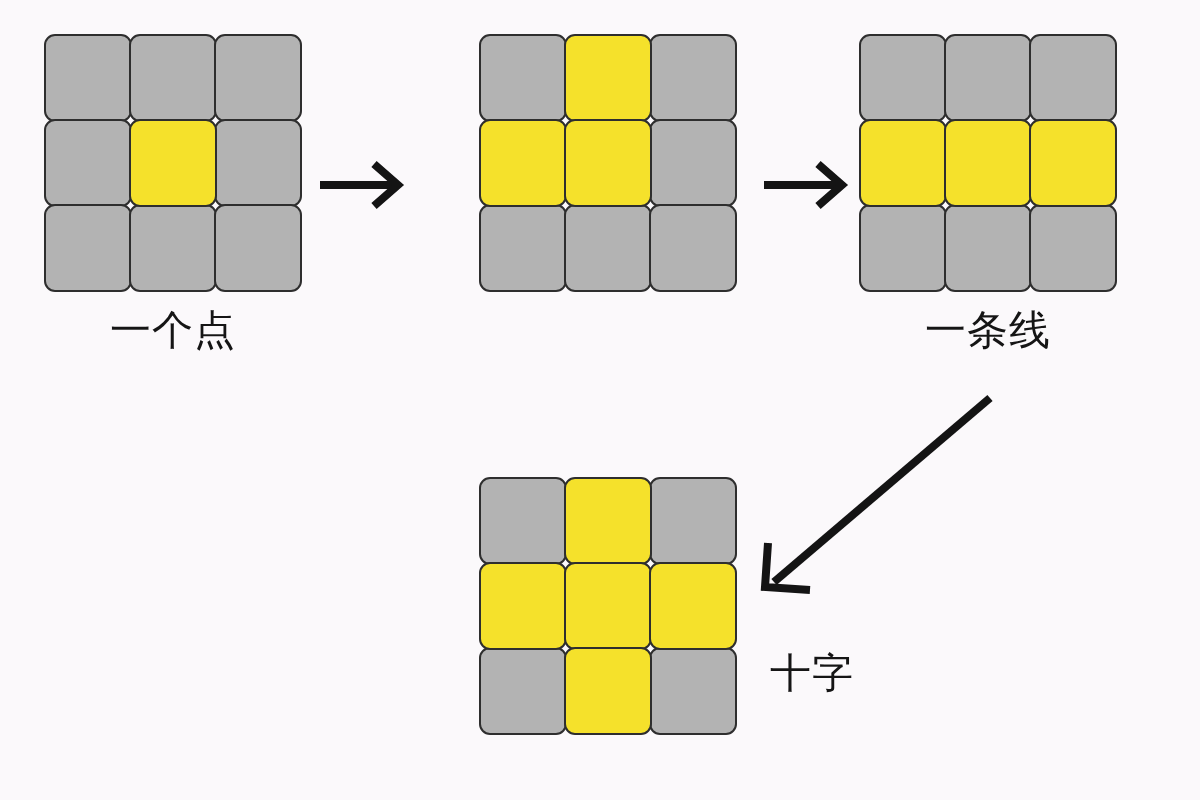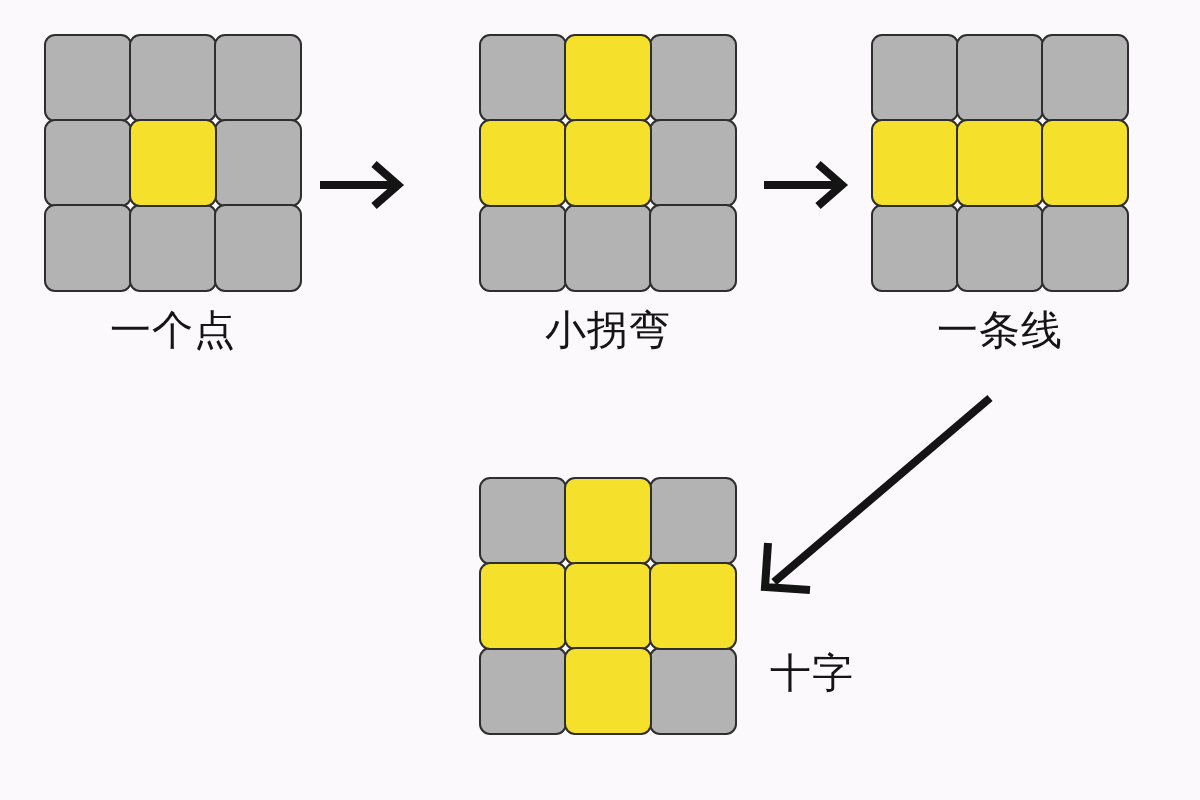"小拐弯" div.cube-label { html: <div>小拐弯</div> -> none }
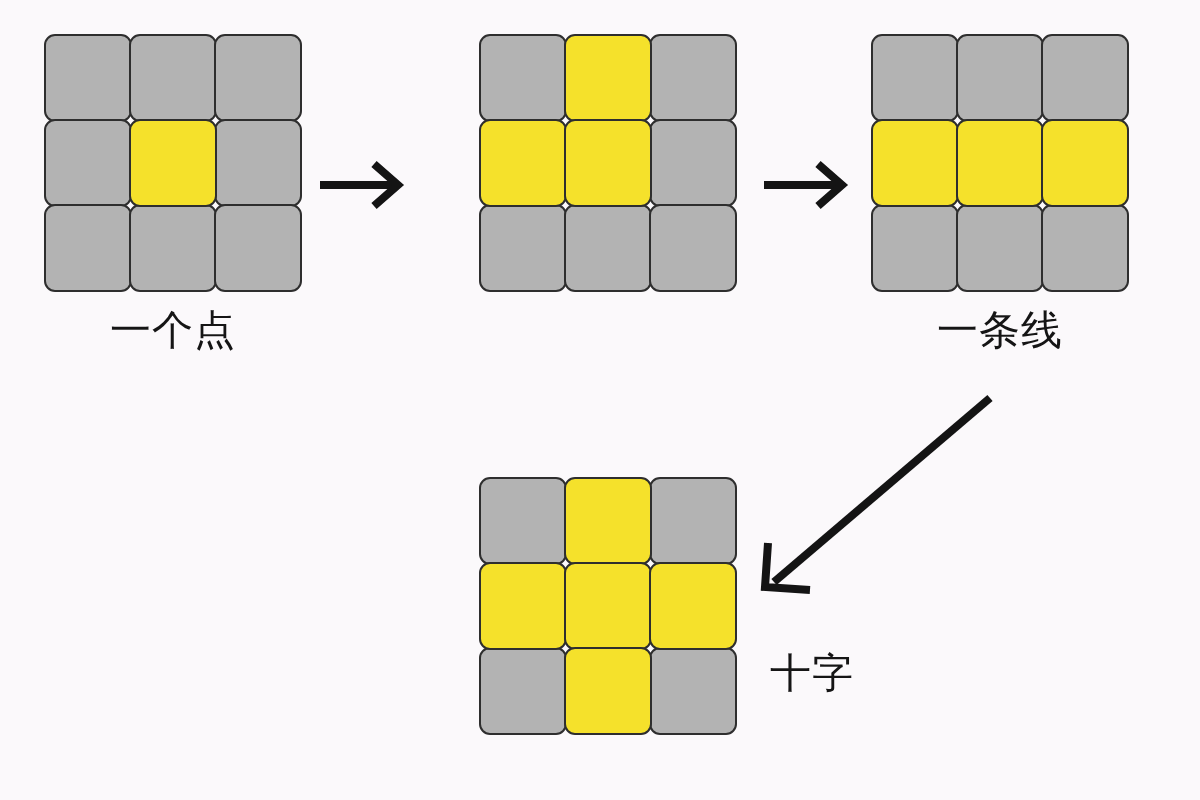"一条线" div.cube-group { margin-left: 12px -> none }
